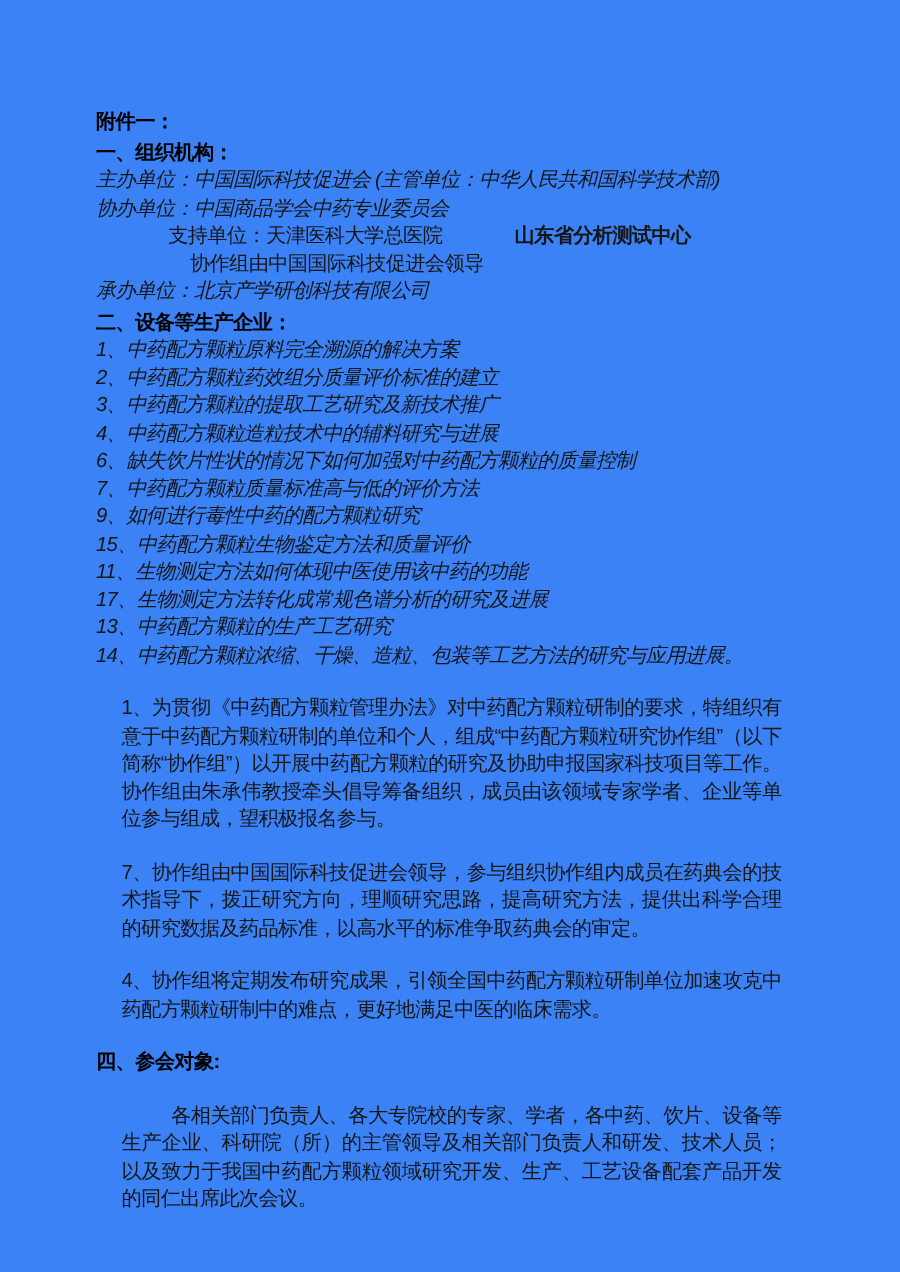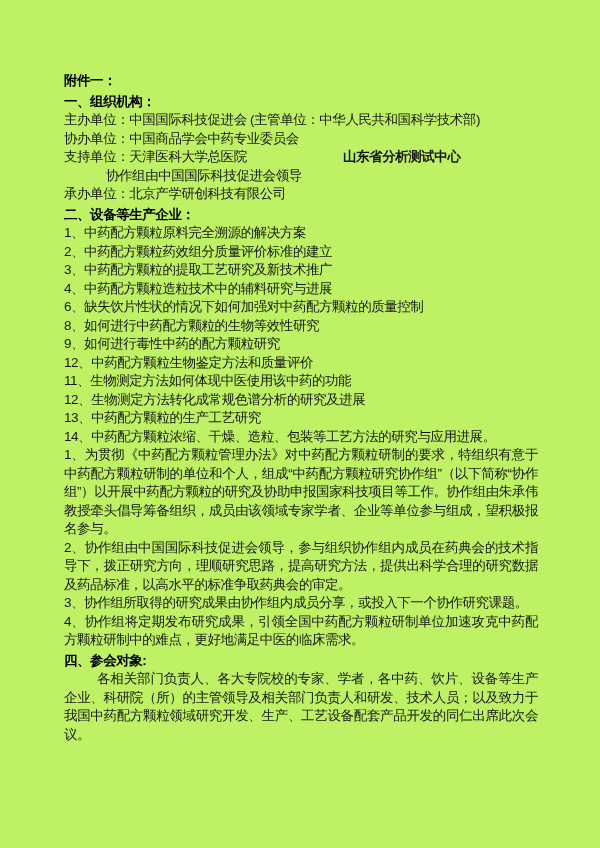"附件一：" .page { background: #bef264 -> #3b82f6 }
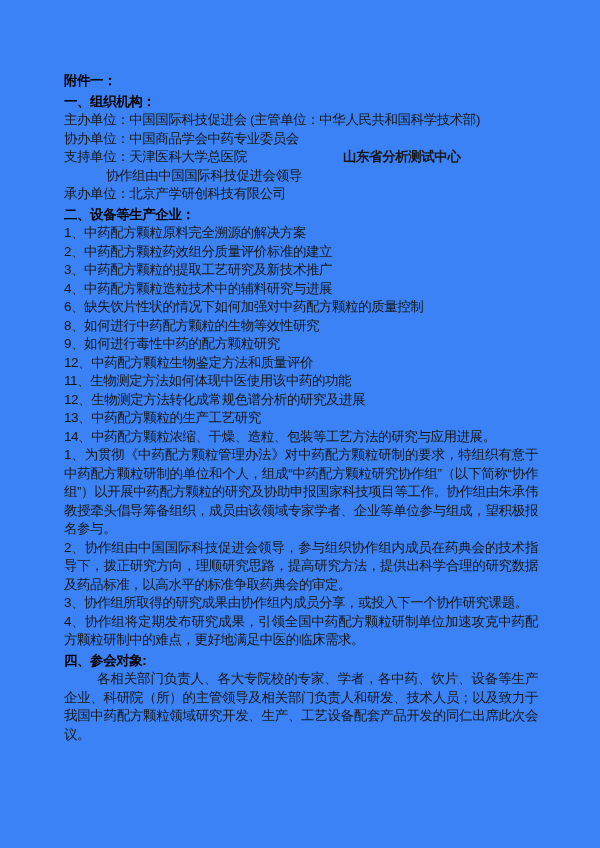"主办单位：中国国际科技促进会 (主管单位：中华人民共和国科学技术部)" .line { font-style: none -> italic }
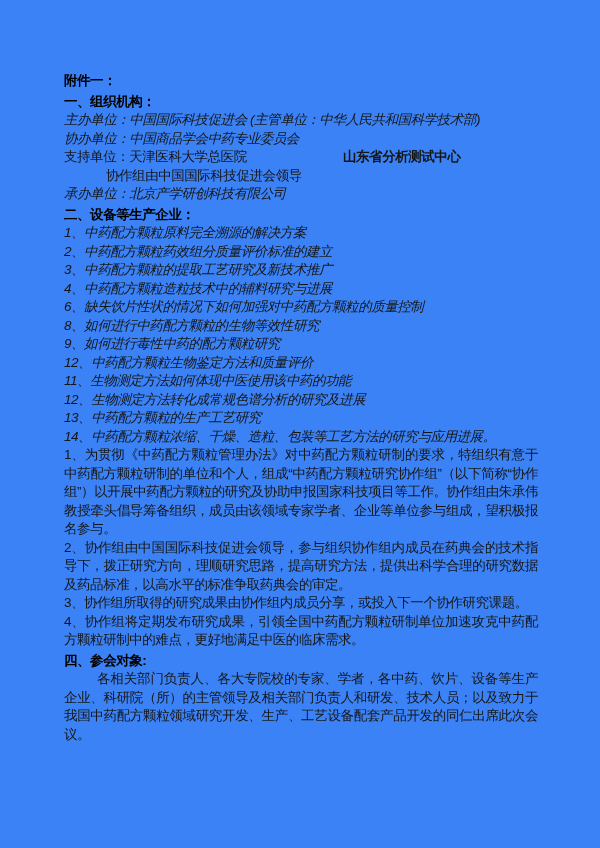"支持单位：天津医科大学总医院" .colL { text-align: none -> center }
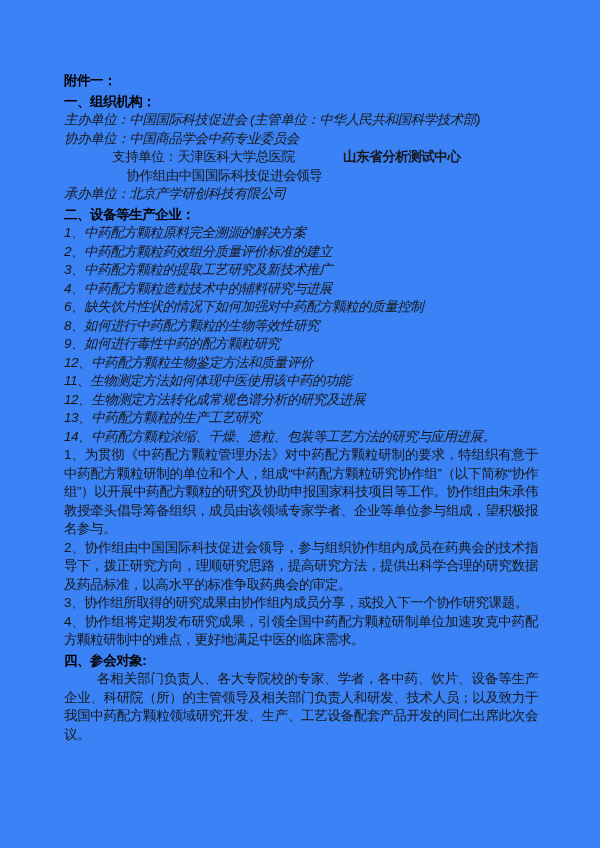"7、中药配方颗粒质量标准高与低的评价方法" div.line { html: none -> <div>7、中药配方颗粒质量标准高与低的评价方法</div> }
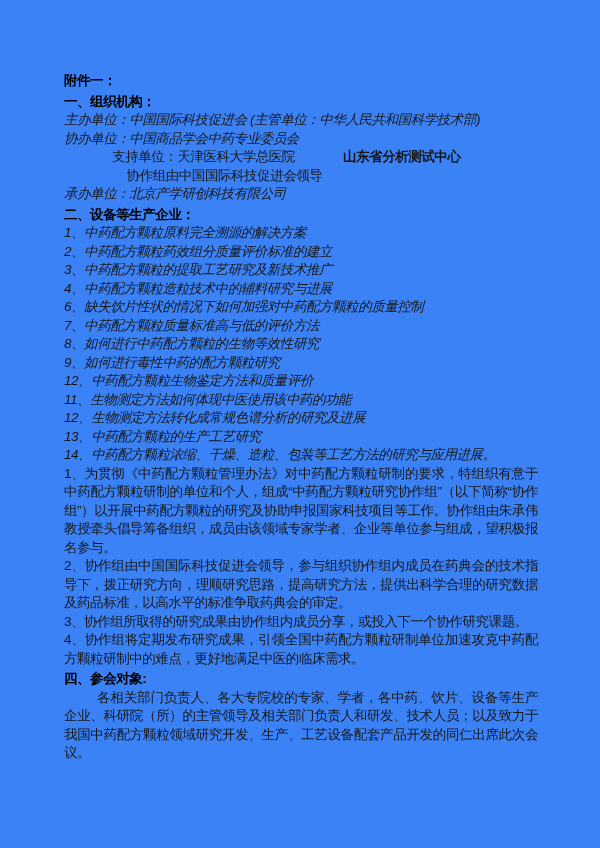"8、如何进行中药配方颗粒的生物等效性研究" div.line { html: <div>8、如何进行中药配方颗粒的生物等效性研究</div> -> none }
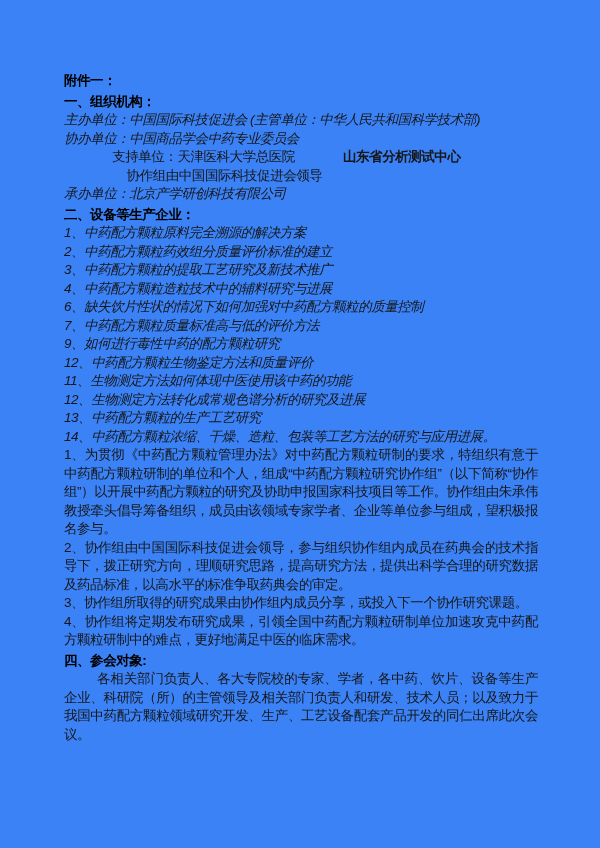"12、中药配方颗粒生物鉴定方法和质量评价" div.line { text: 12 -> 15 }
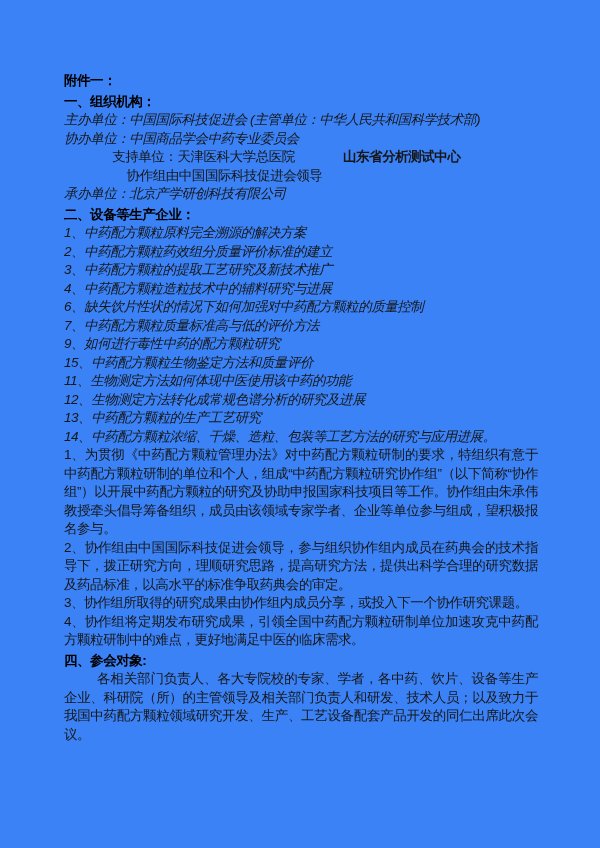"12、生物测定方法转化成常规色谱分析的研究及进展" div.line { text: 12 -> 17 }
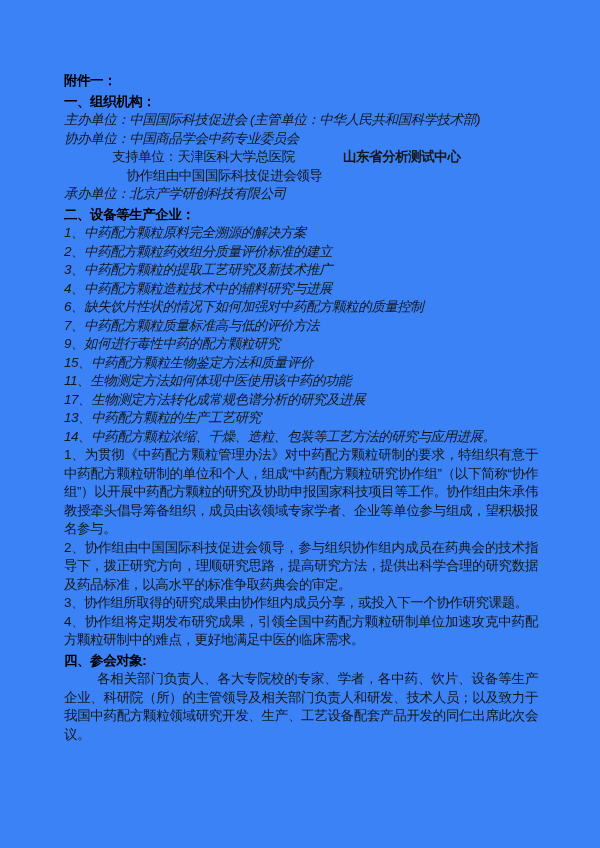"1、为贯彻《中药配方颗粒管理办法》对中药配方颗粒研制的要求，特组织有意于中药配方" .para { margin: 0 -> 17px }
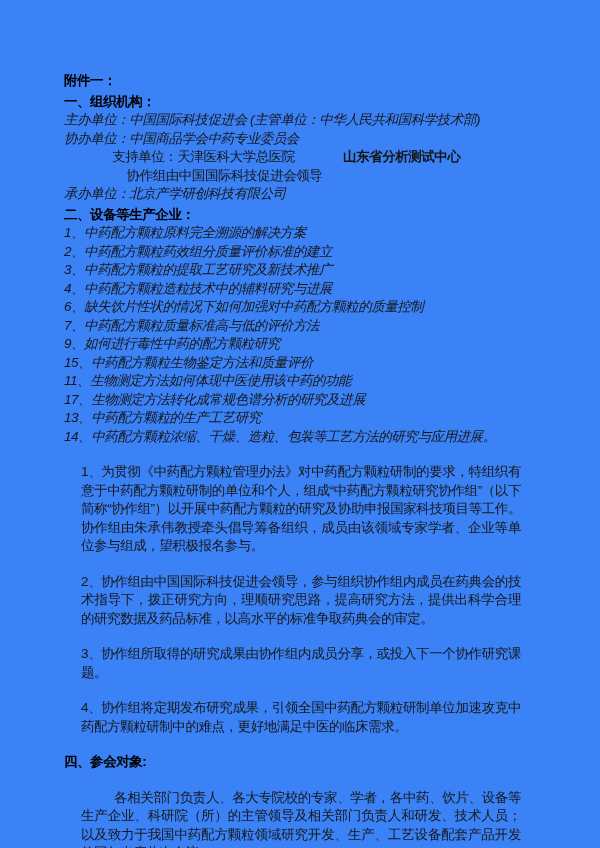"2、协作组由中国国际科技促进会领导，参与组织协作组内成员在药典会的技术指导下，拨" p.para { text: 2 -> 7 }
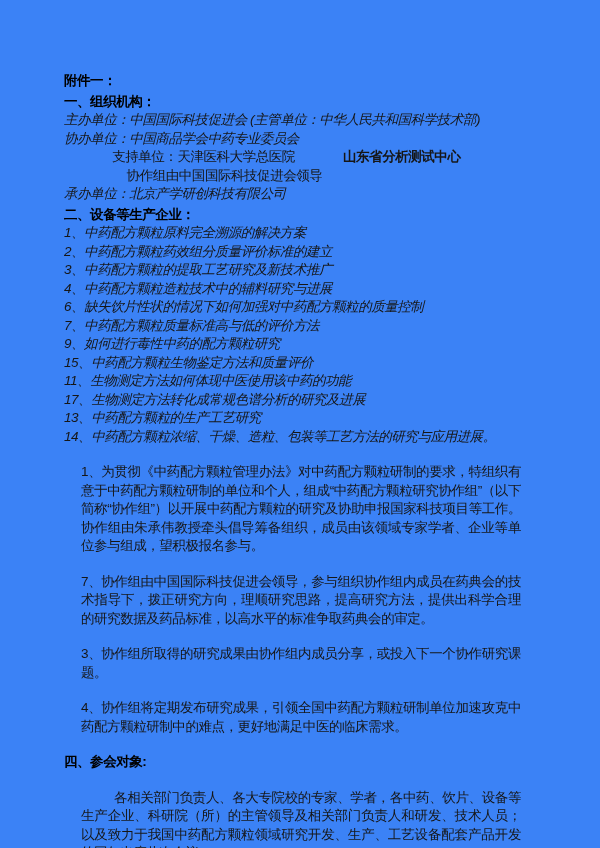"3、协作组所取得的研究成果由协作组内成员分享，或投入下一个协作研究课题。" p.para { html: <p>3、协作组所取得的研究成果由协作组内成员分享，或投入下一个协作研究课题。</p> -> none }
